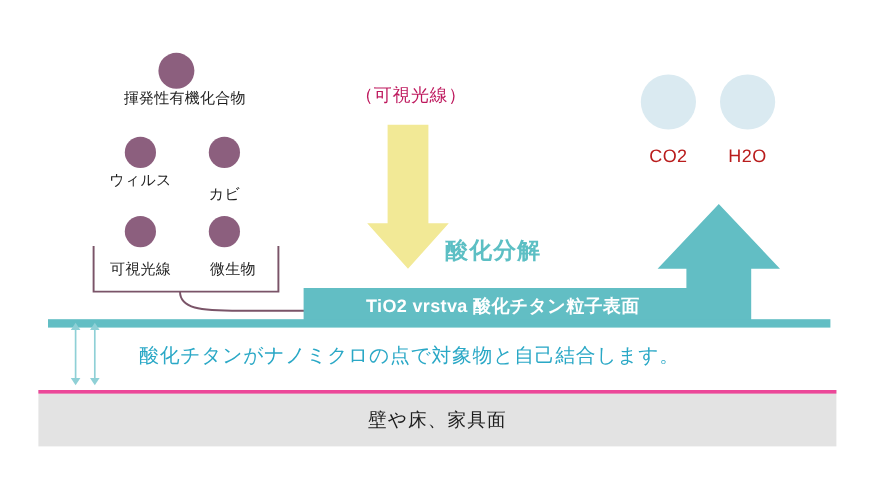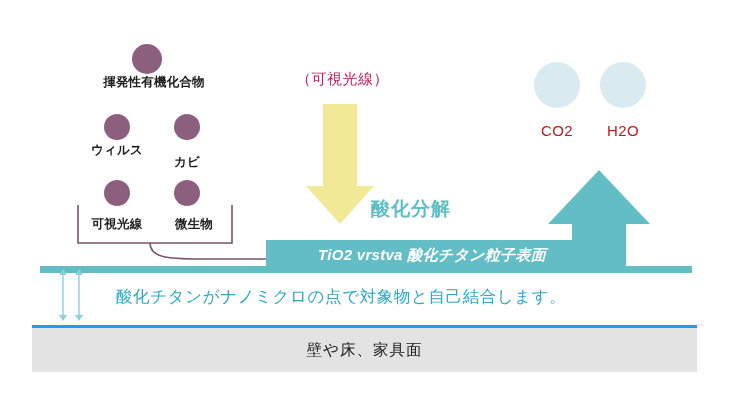"揮発性有機化合物" .jp-label { font-weight: bold -> normal }
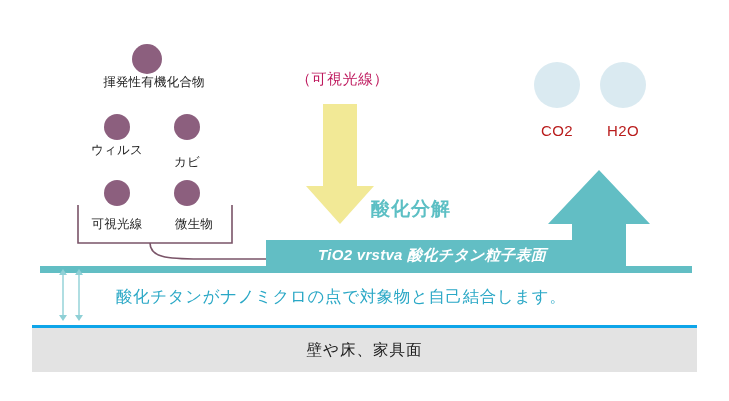"TiO2 vrstva 酸化チタン粒子表面" div.abs { font-style: italic -> none; left: 266px -> 253px }
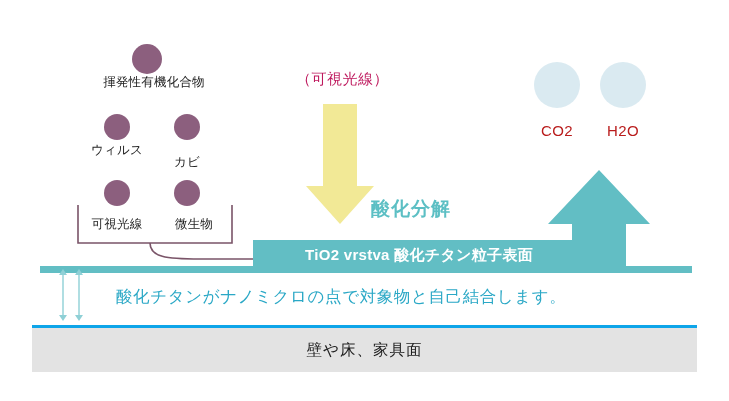"壁や床、家具面" .base-slab { border-top: 3px solid #0ea5e9 -> 3px solid #ec4899 }
